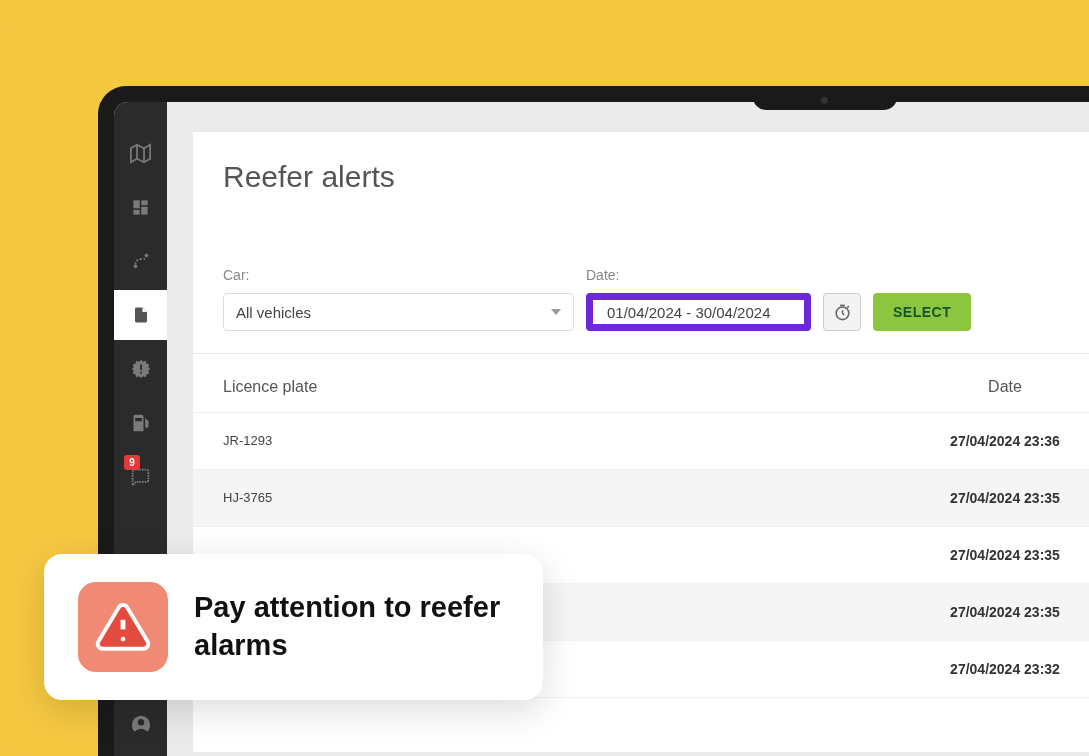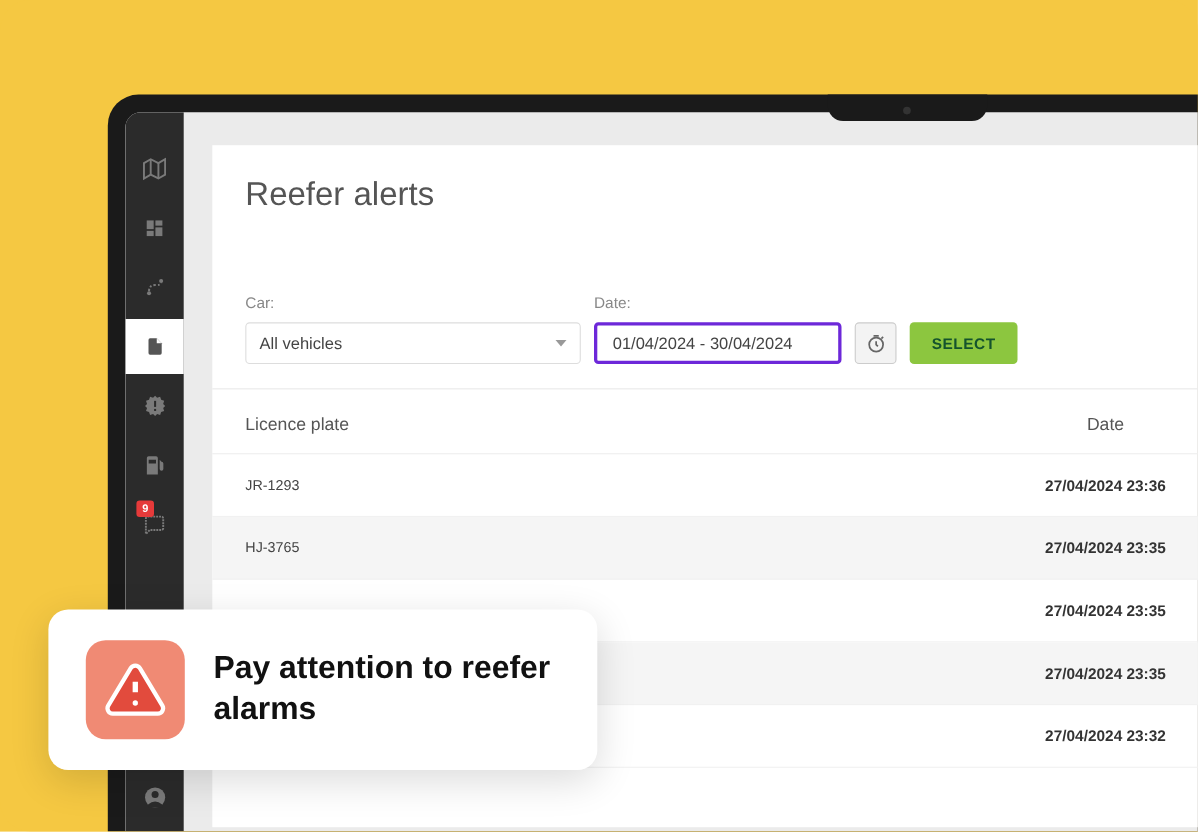"All vehicles" .dropdown.car { width: 305px -> 351px }
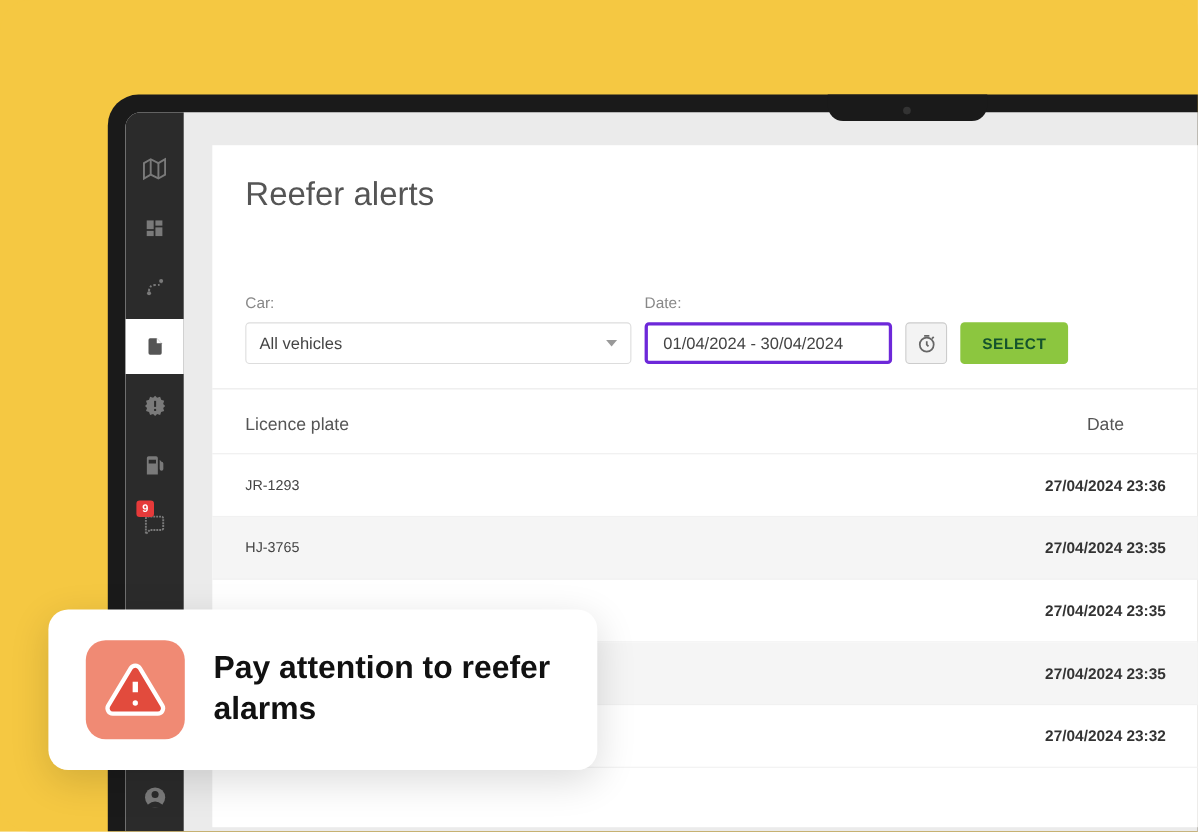"01/04/2024 - 30/04/2024" .date-input { border: 3px solid #6d28d9 -> 7px solid #6d28d9 }
